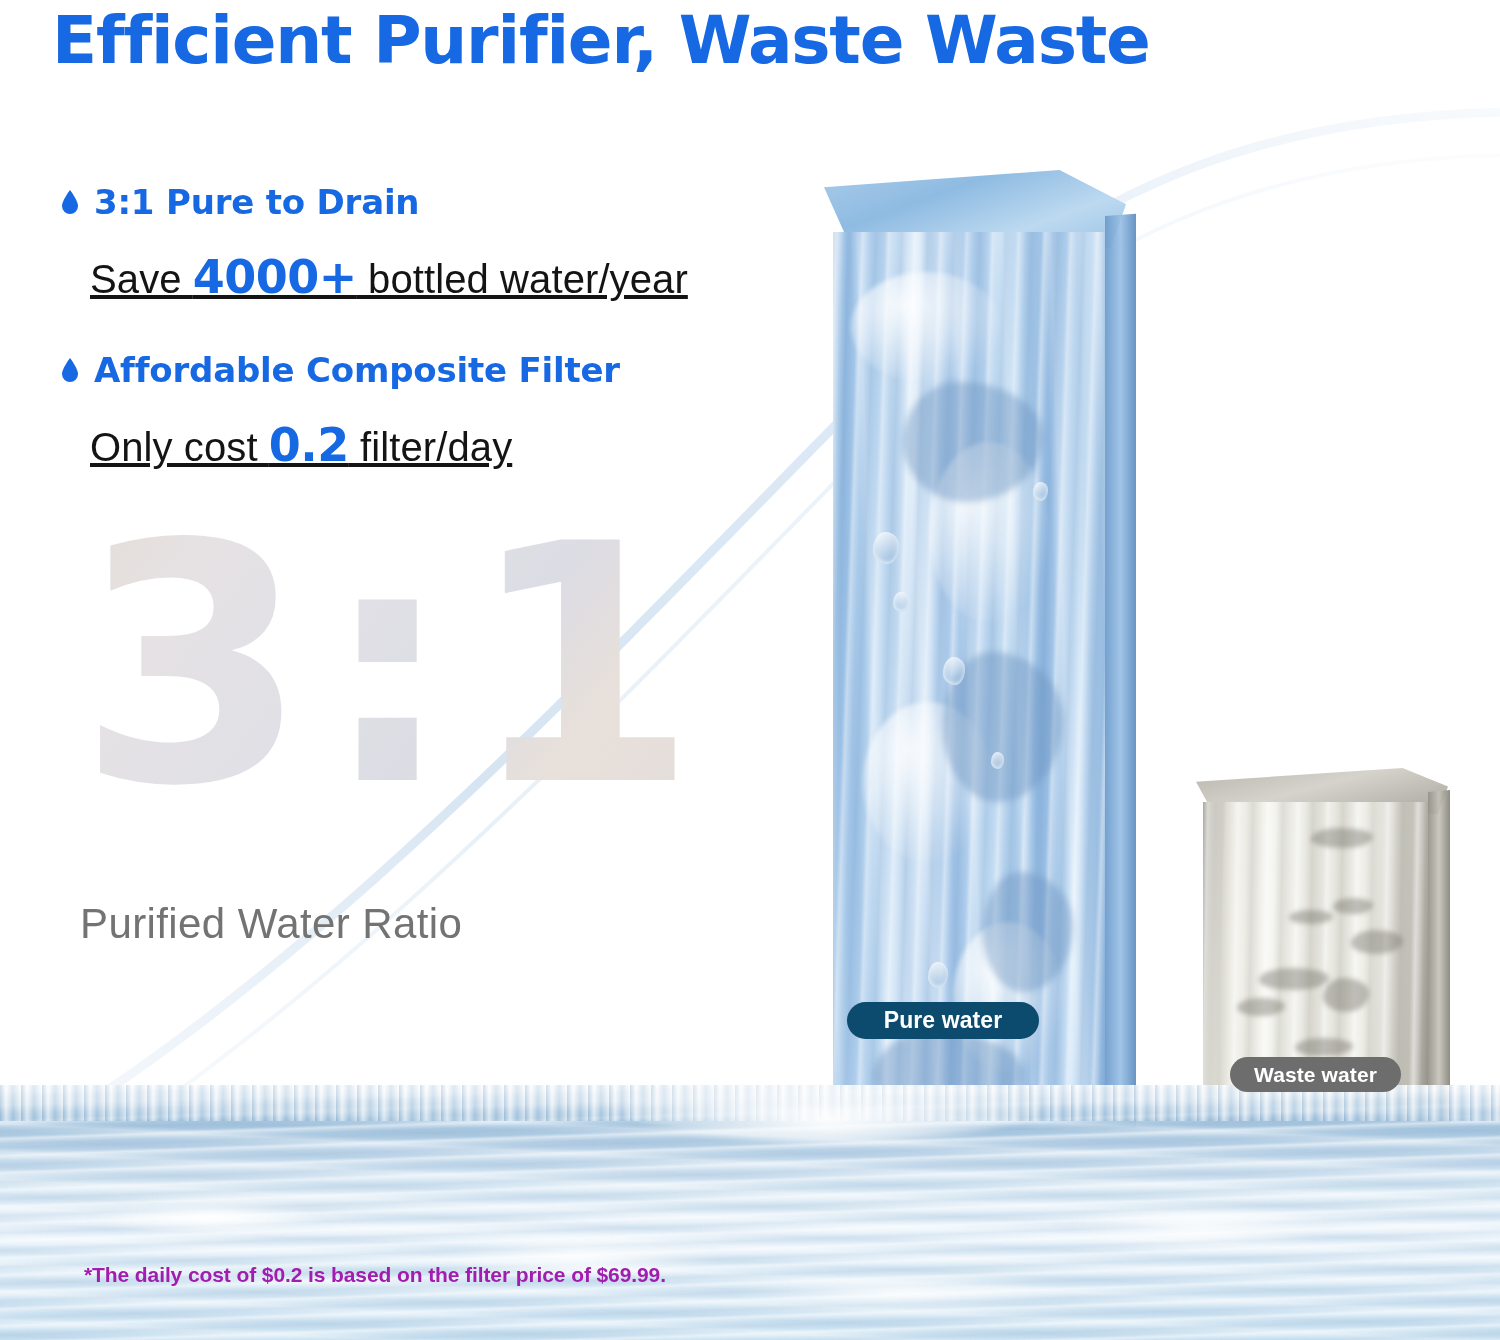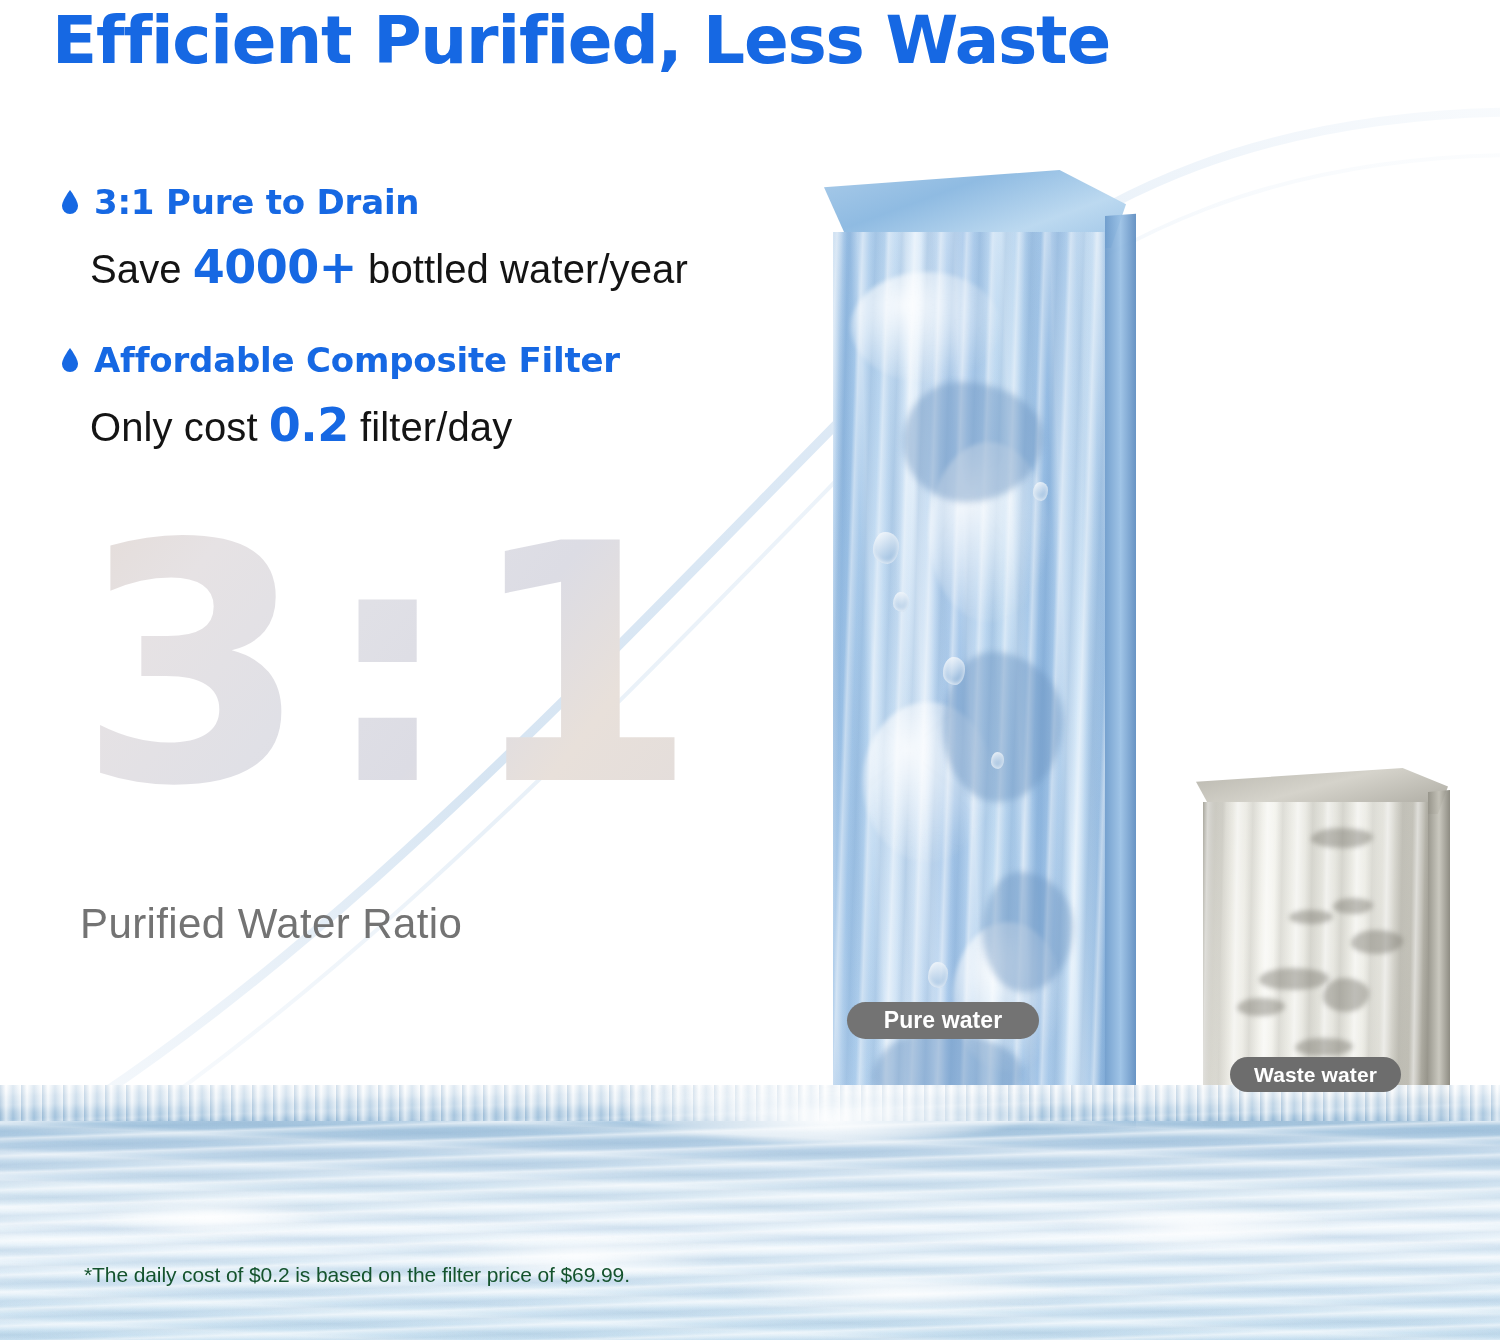"Efficient Purified, Less Waste" h1.headline { text: Purified, Less -> Purifier, Waste }
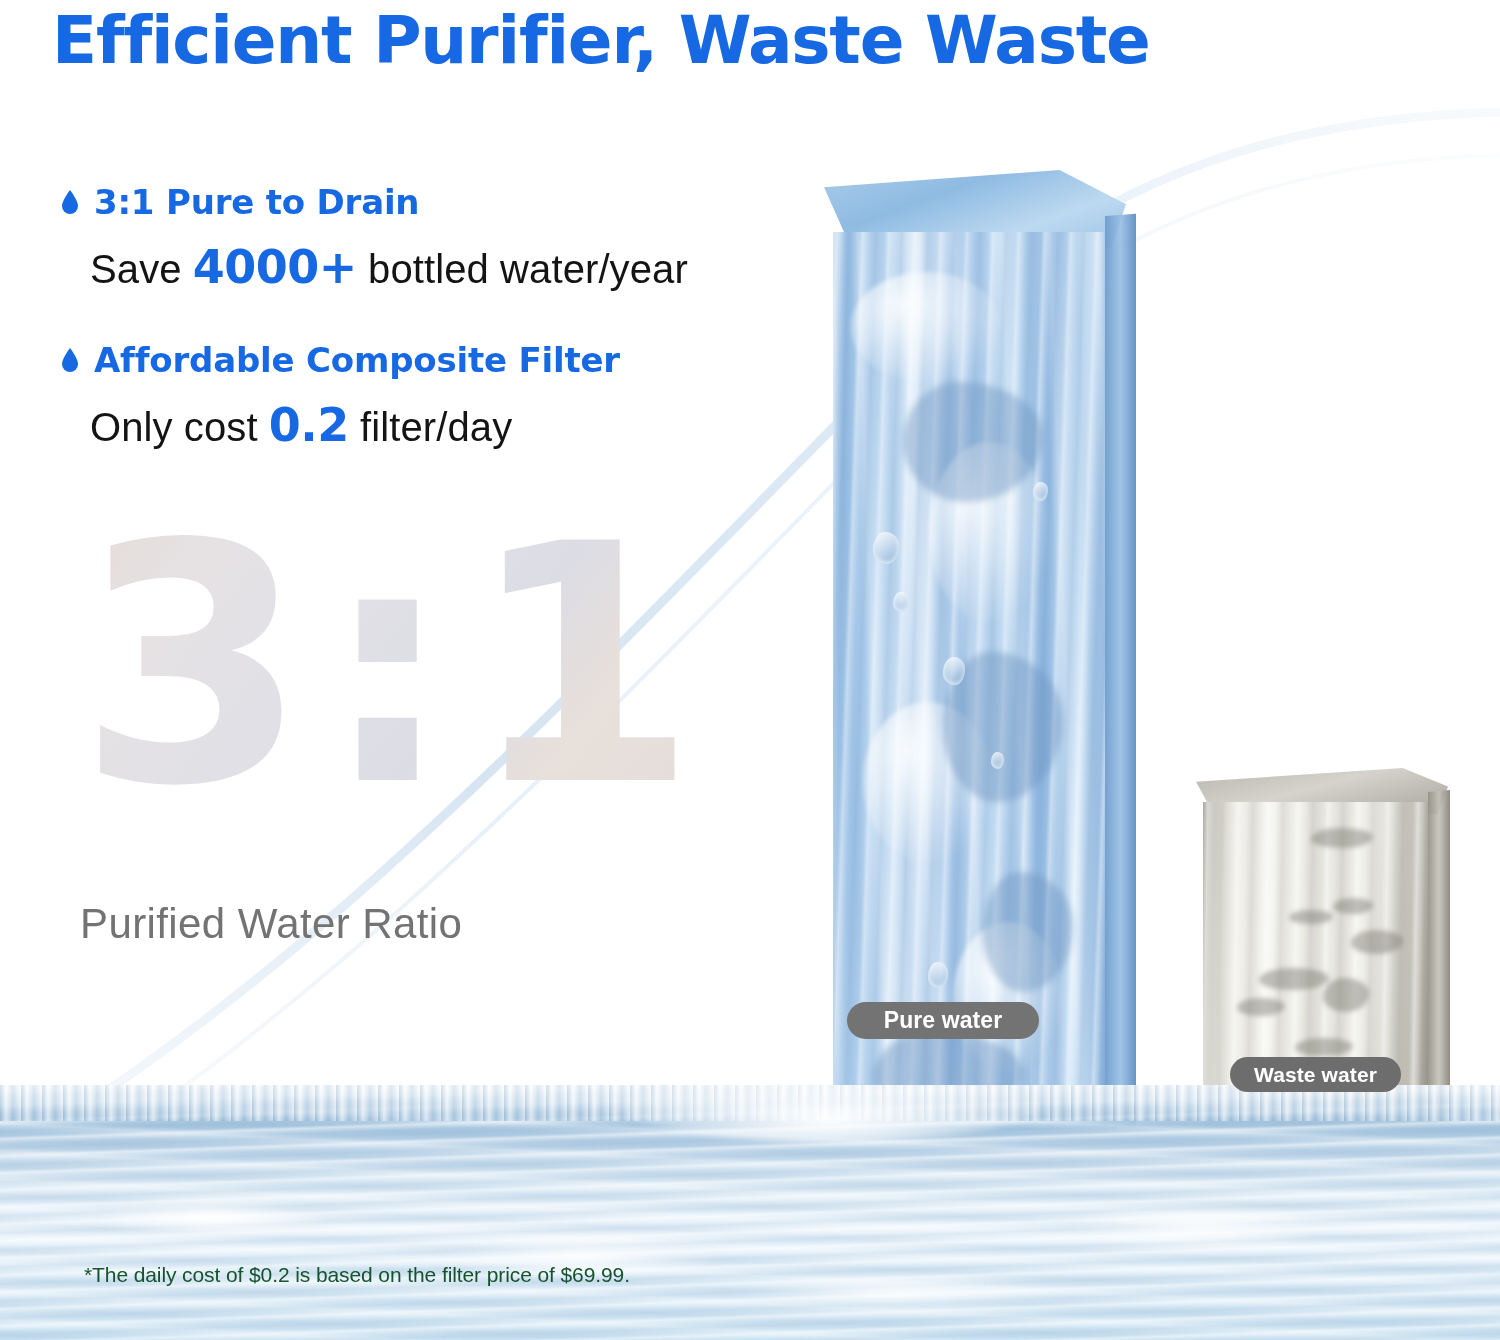"Save 4000+ bottled water/year" .bullet-sub { margin-top: 18px -> 28px; text-decoration: none -> underline }
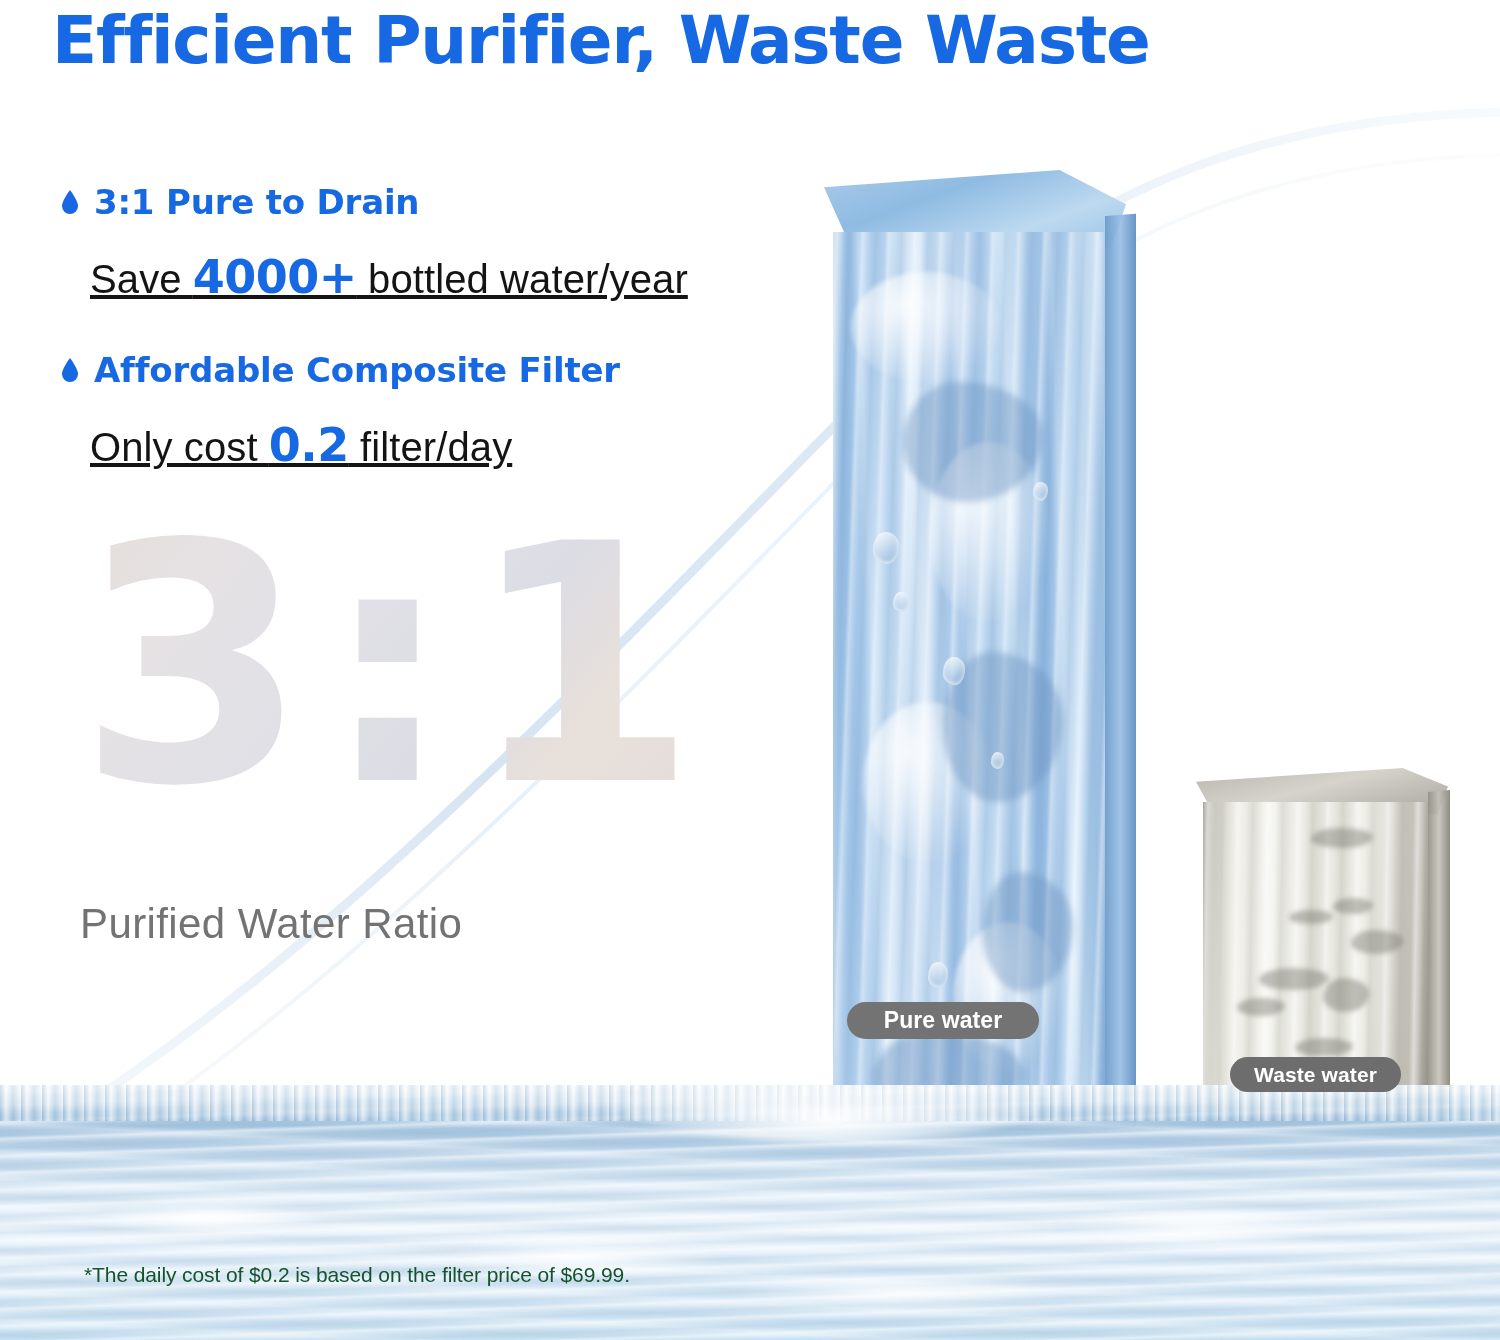"Pure water" #badge-pure { background: #737373 -> #0c4a6e }
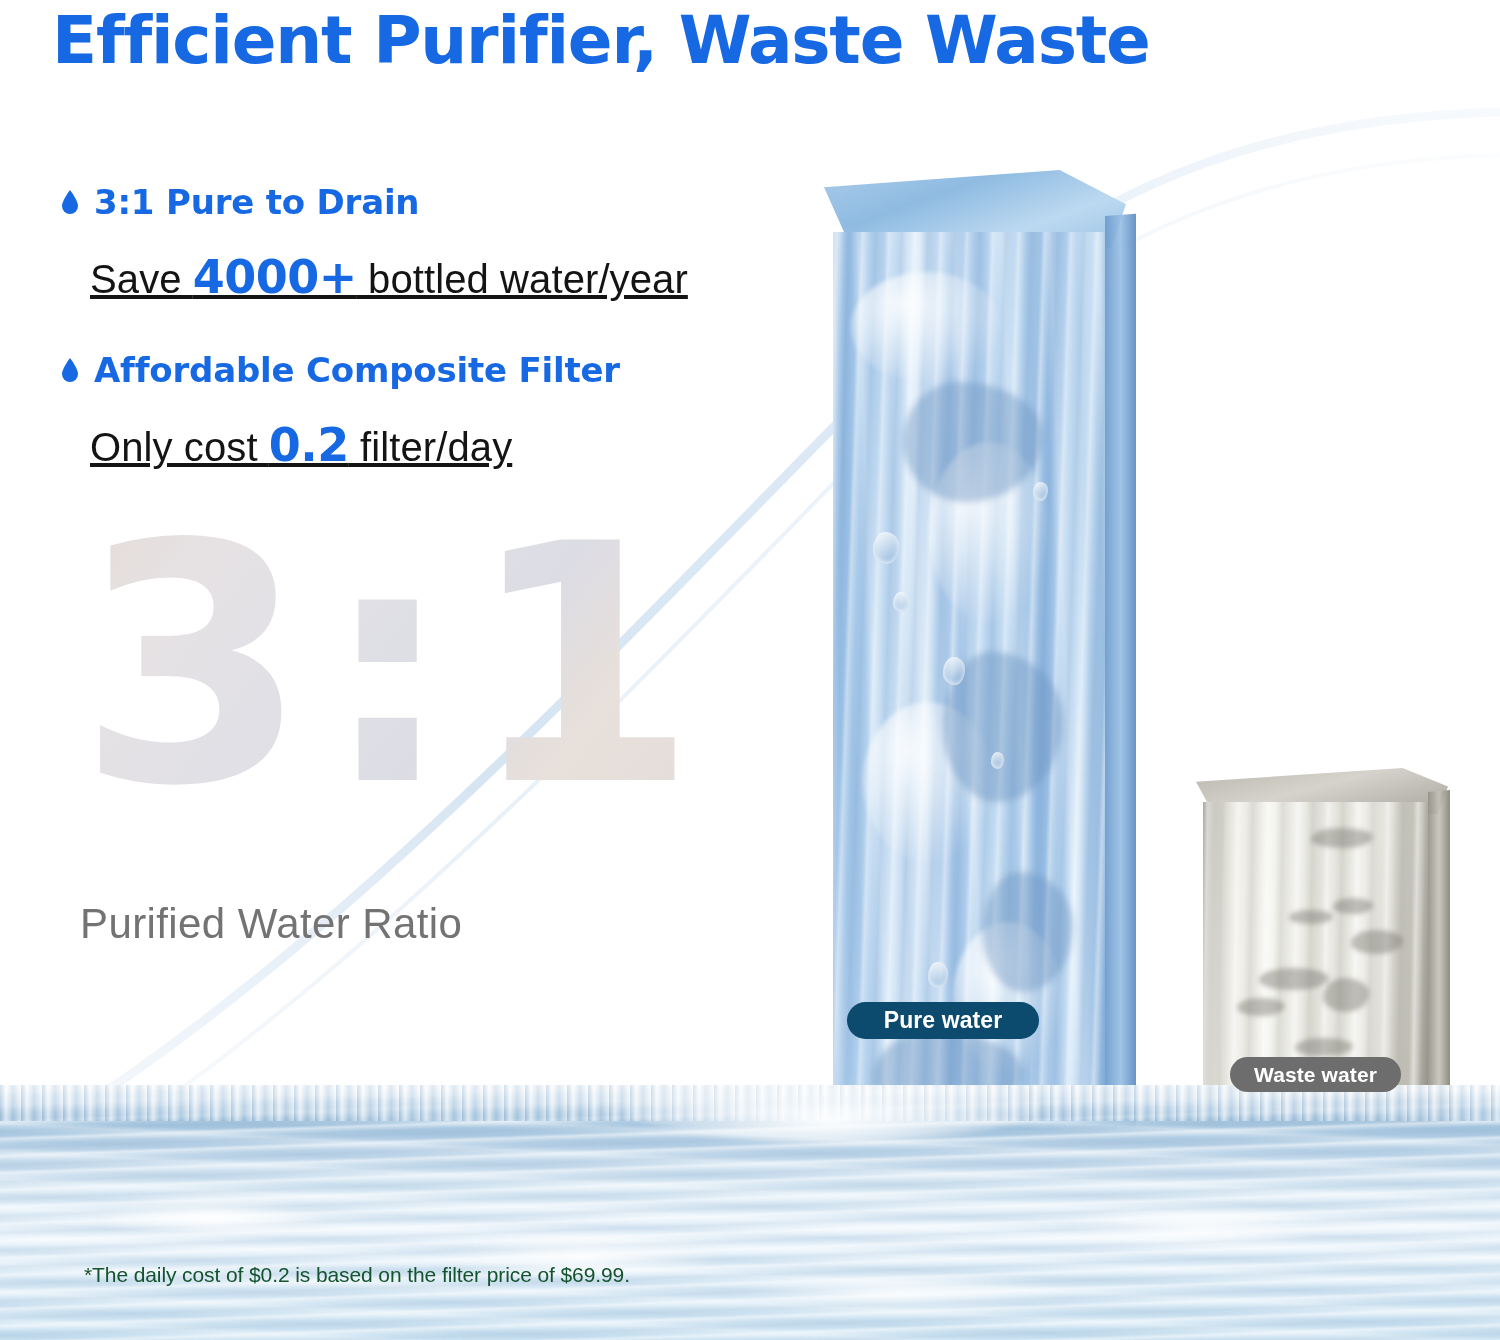"*The daily cost of $0.2" .footnote { color: #14532d -> #a21caf; font-weight: 400 -> 700 }
